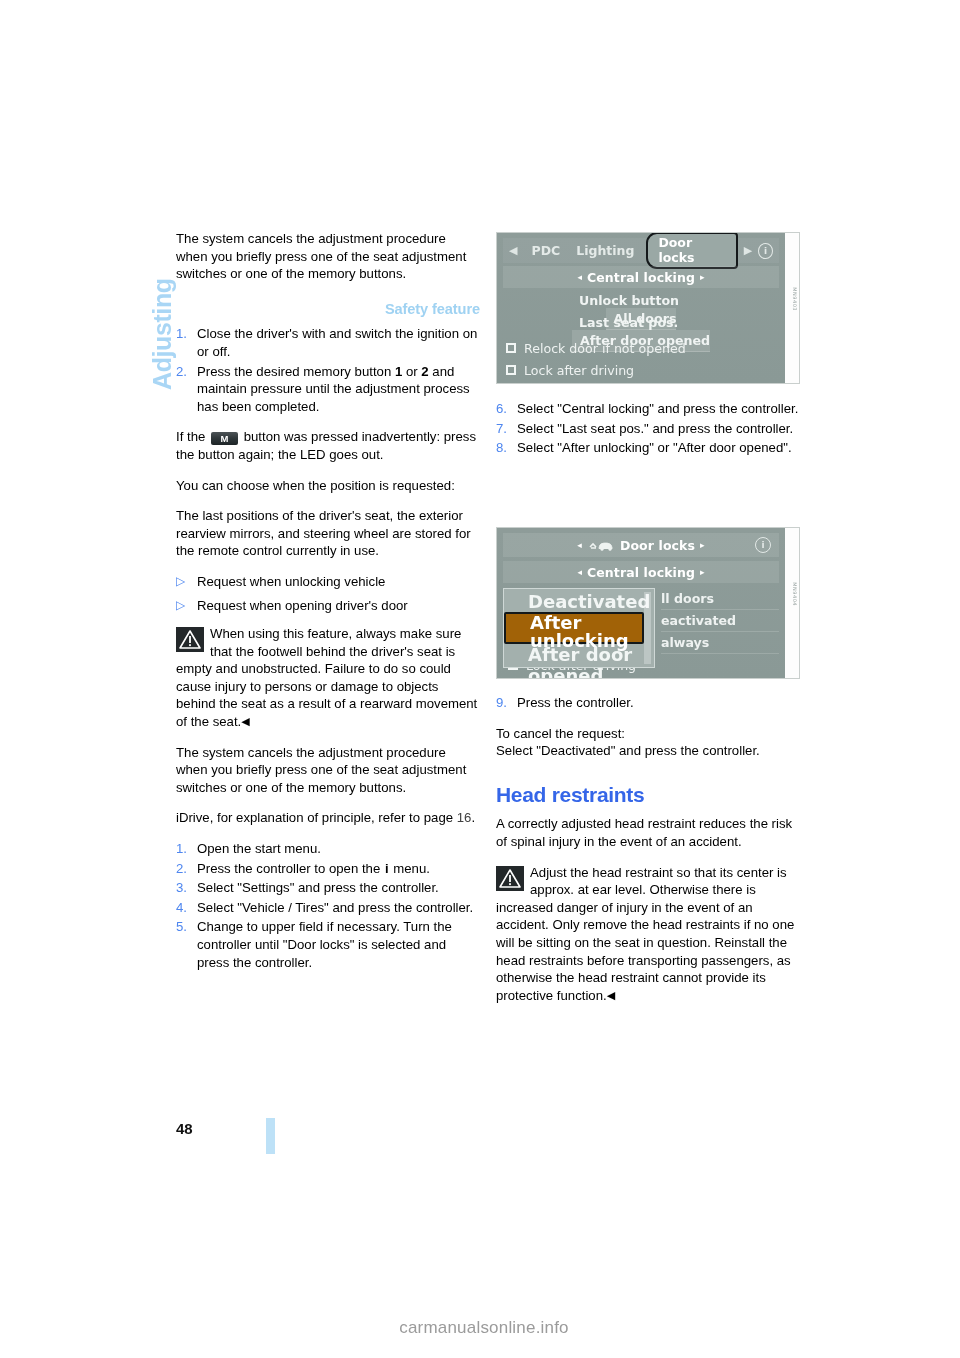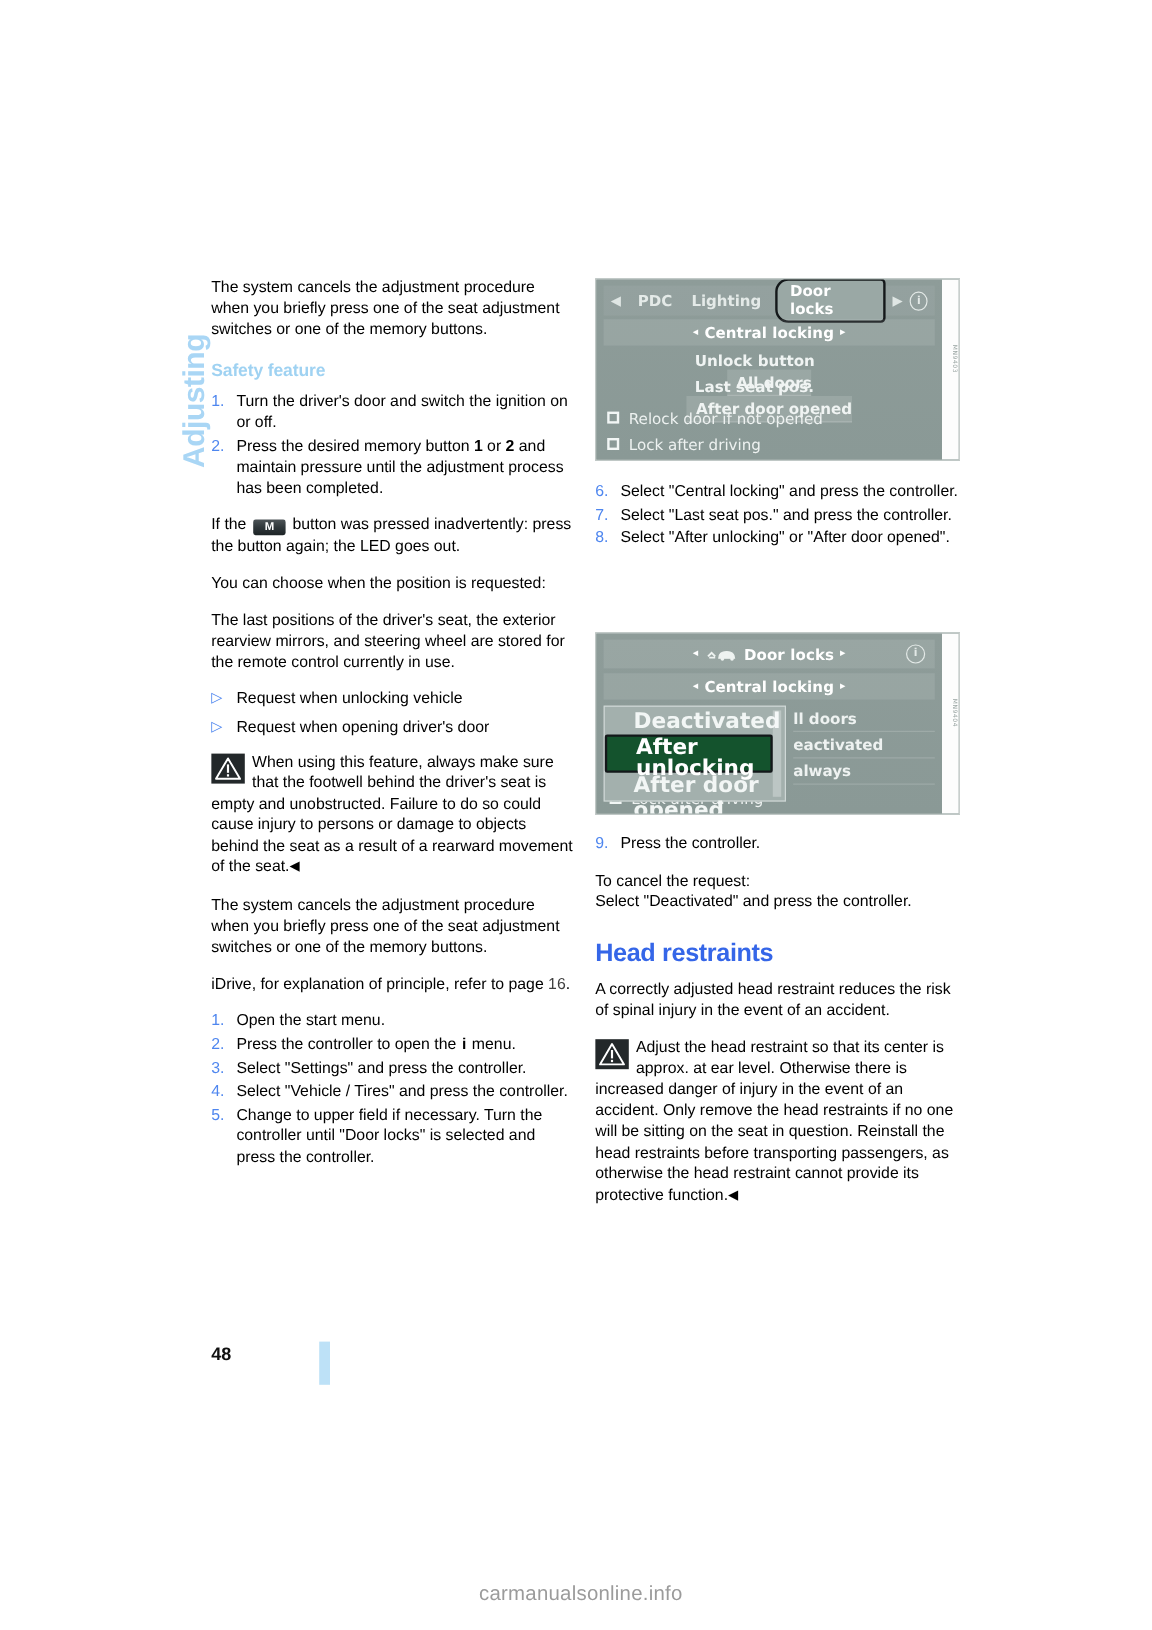"Safety feature" h2.sub-light { text-align: none -> right }
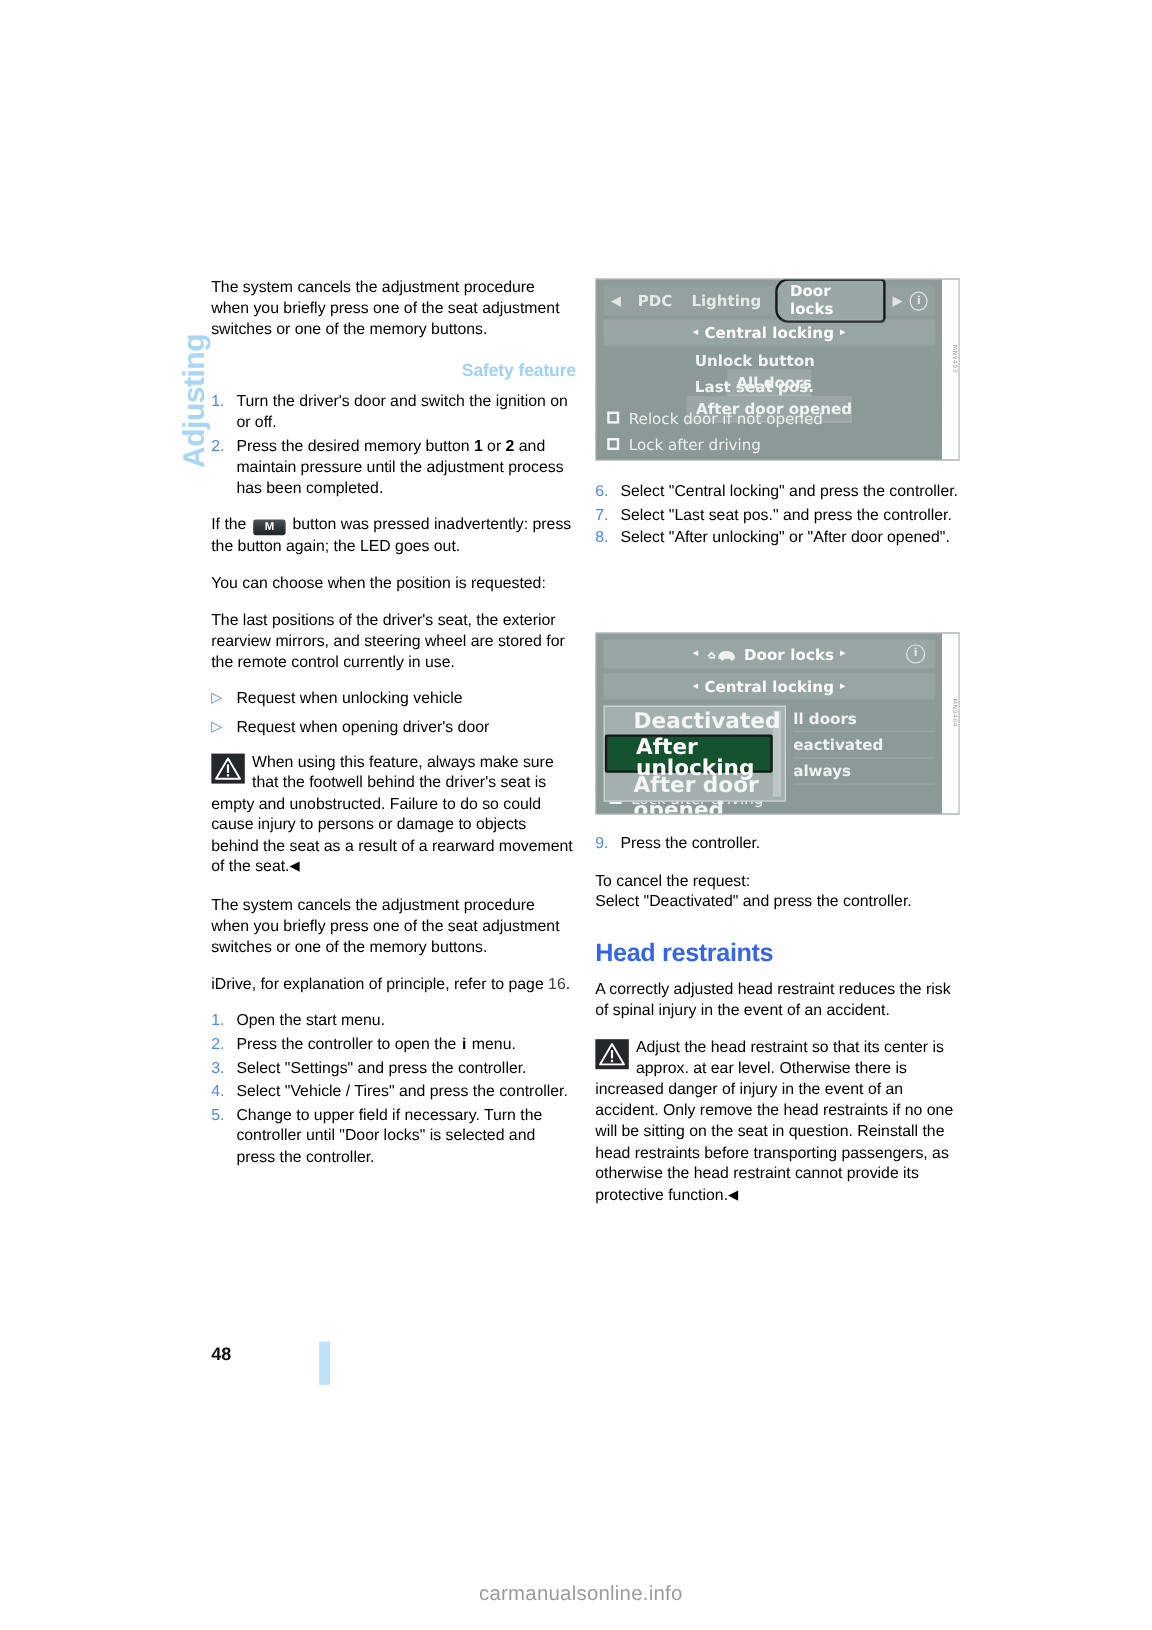"Turn the driver's door and" span.otxt { text: Turn the driver's door -> Close the driver's with }
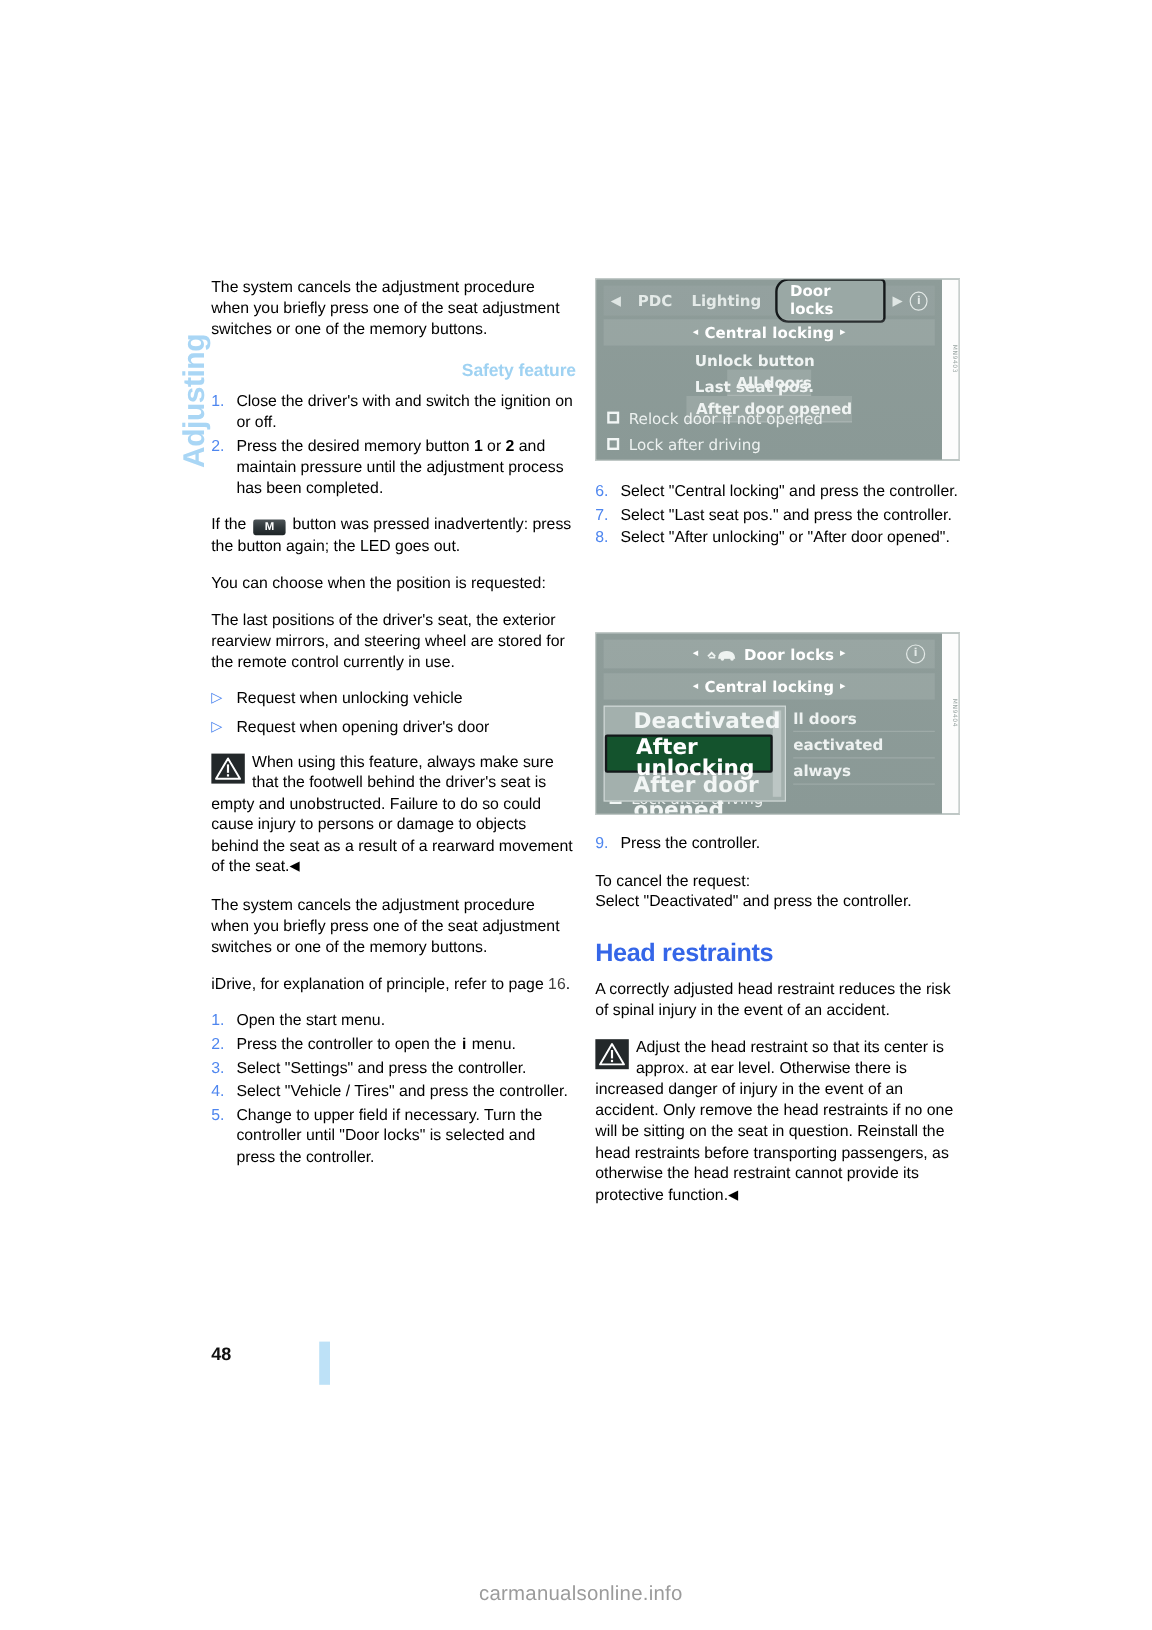"After unlocking" .id-popup .opt.sel { background: #14532d -> #a16207 }
